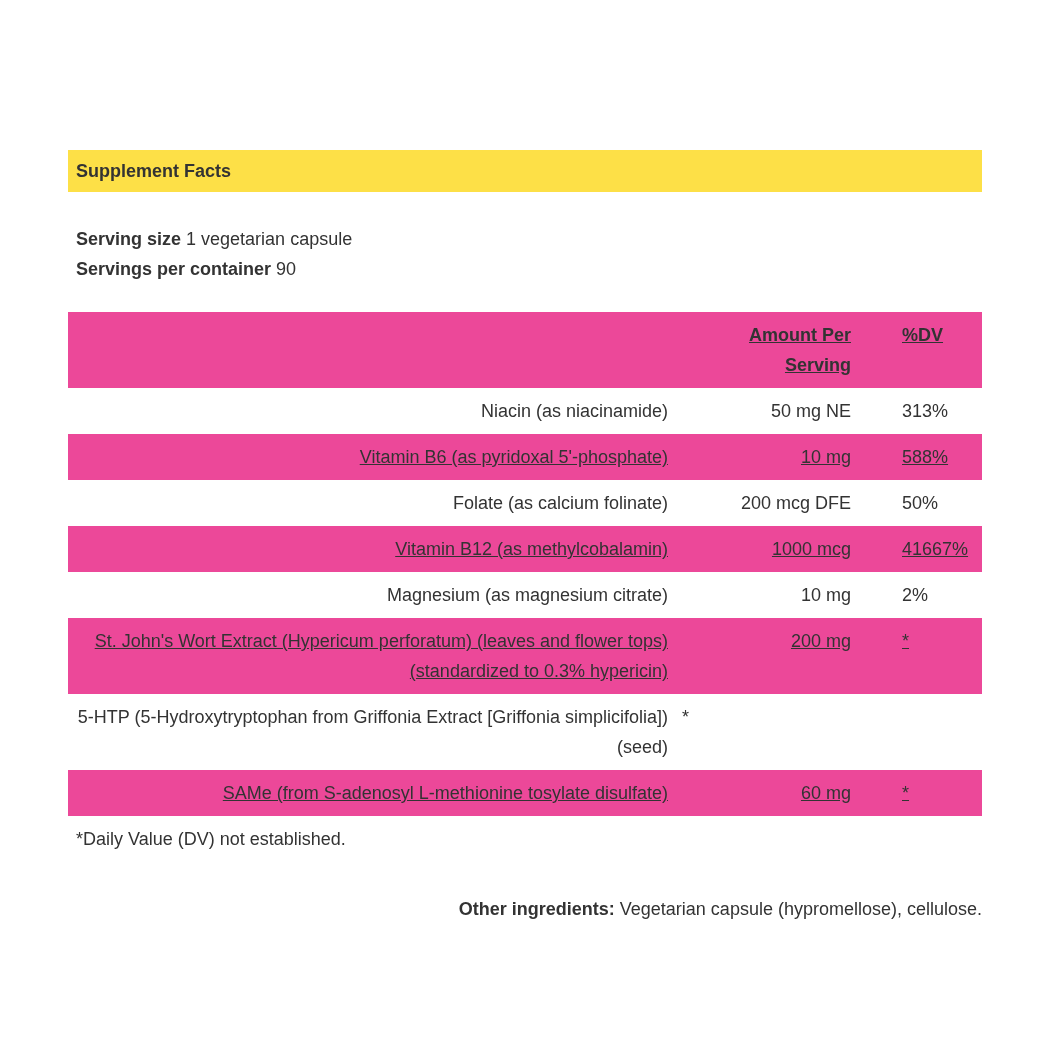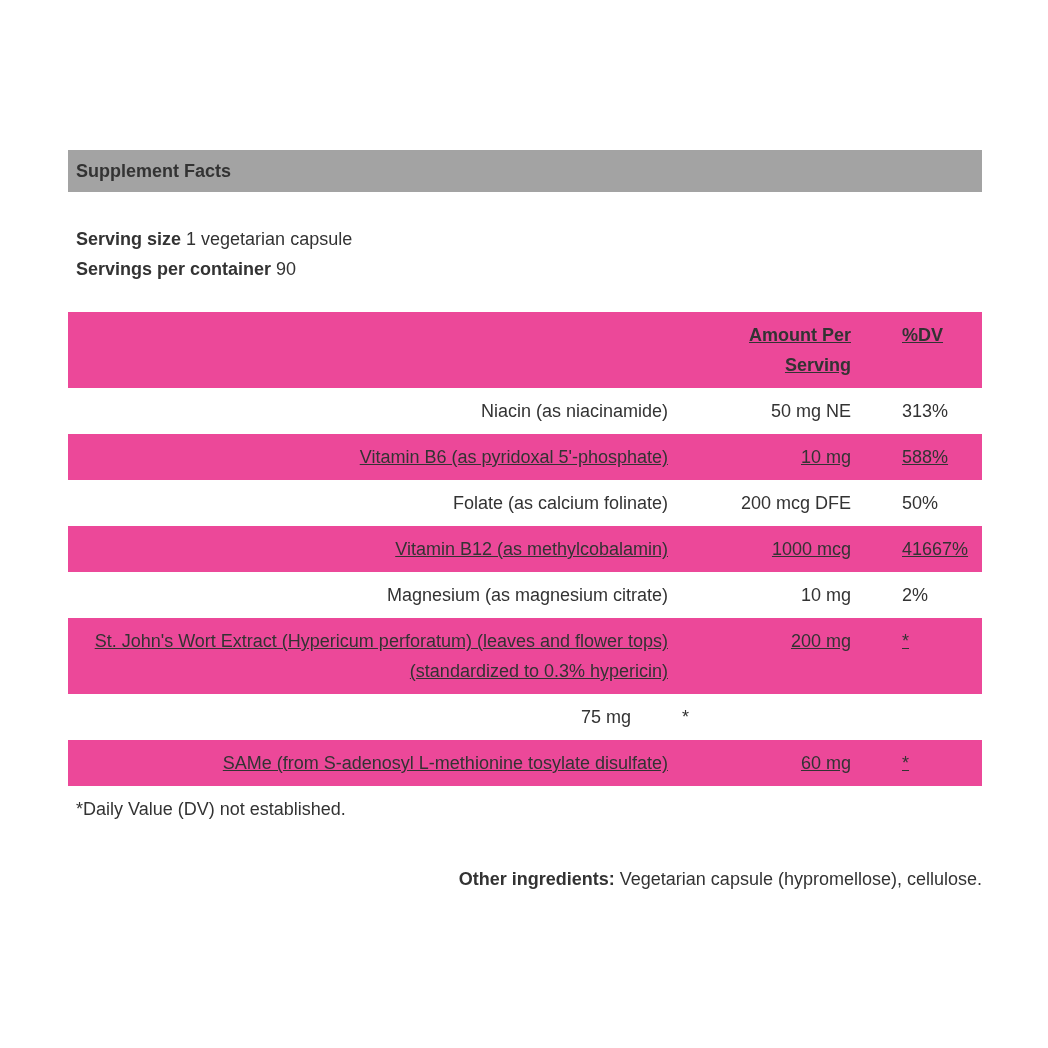"Supplement Facts" .title-band { background: #a3a3a3 -> #fde047 }
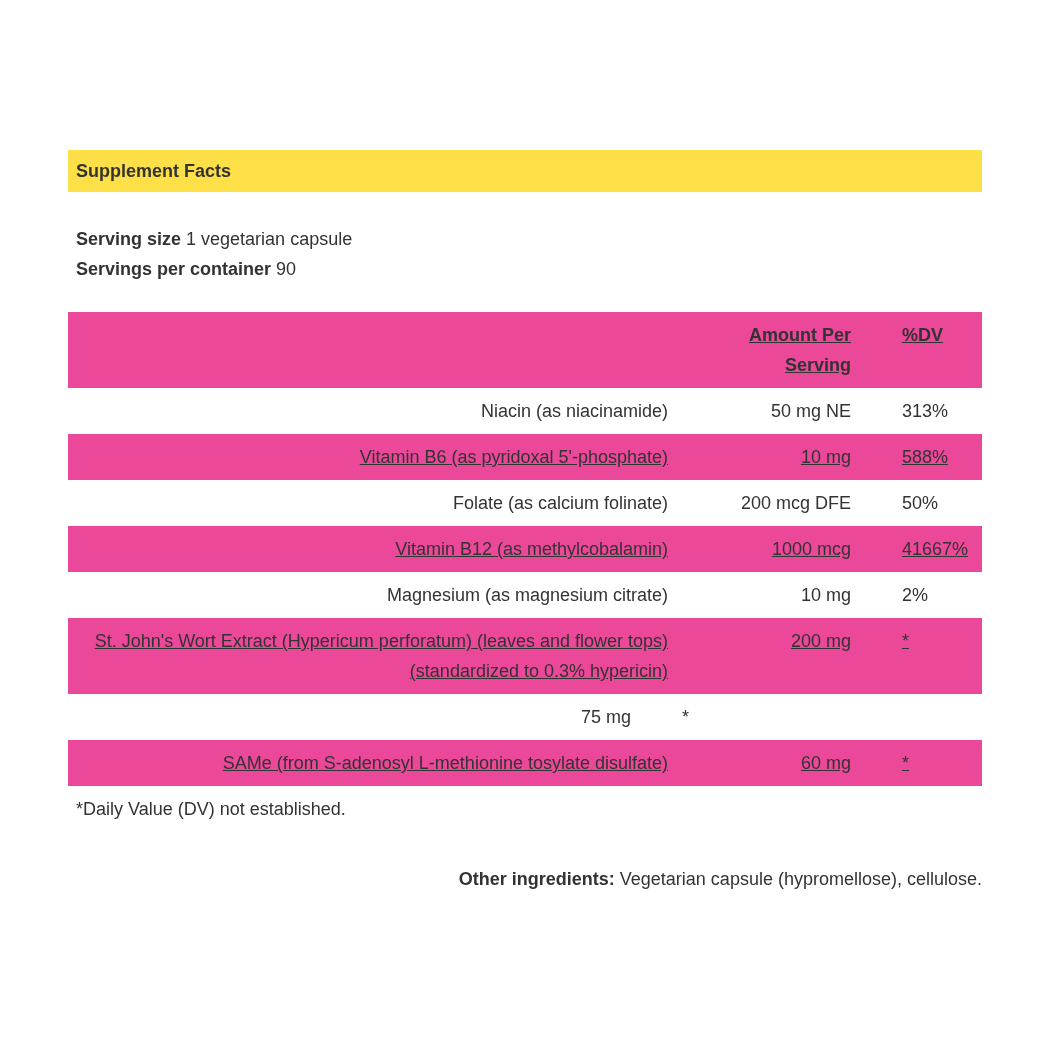"5-HTP (5-Hydroxytryptophan from" div.cell-name { html: none -> <div>5-HTP (5-Hydroxytryptophan from Griffonia Extract [Griffonia simplicifolia]) (seed)</div> }
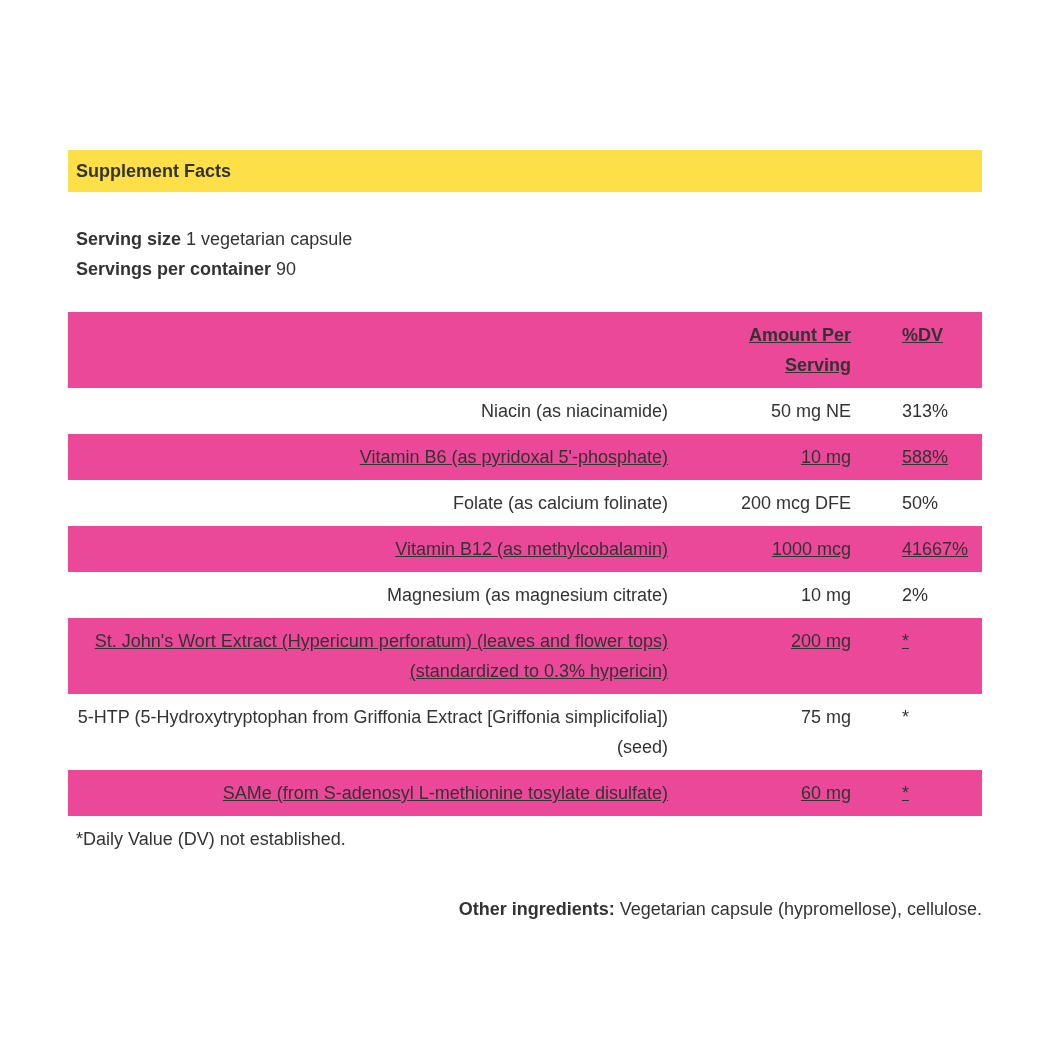"75 mg" div.cell-amt { html: <div>75 mg</div> -> none }
